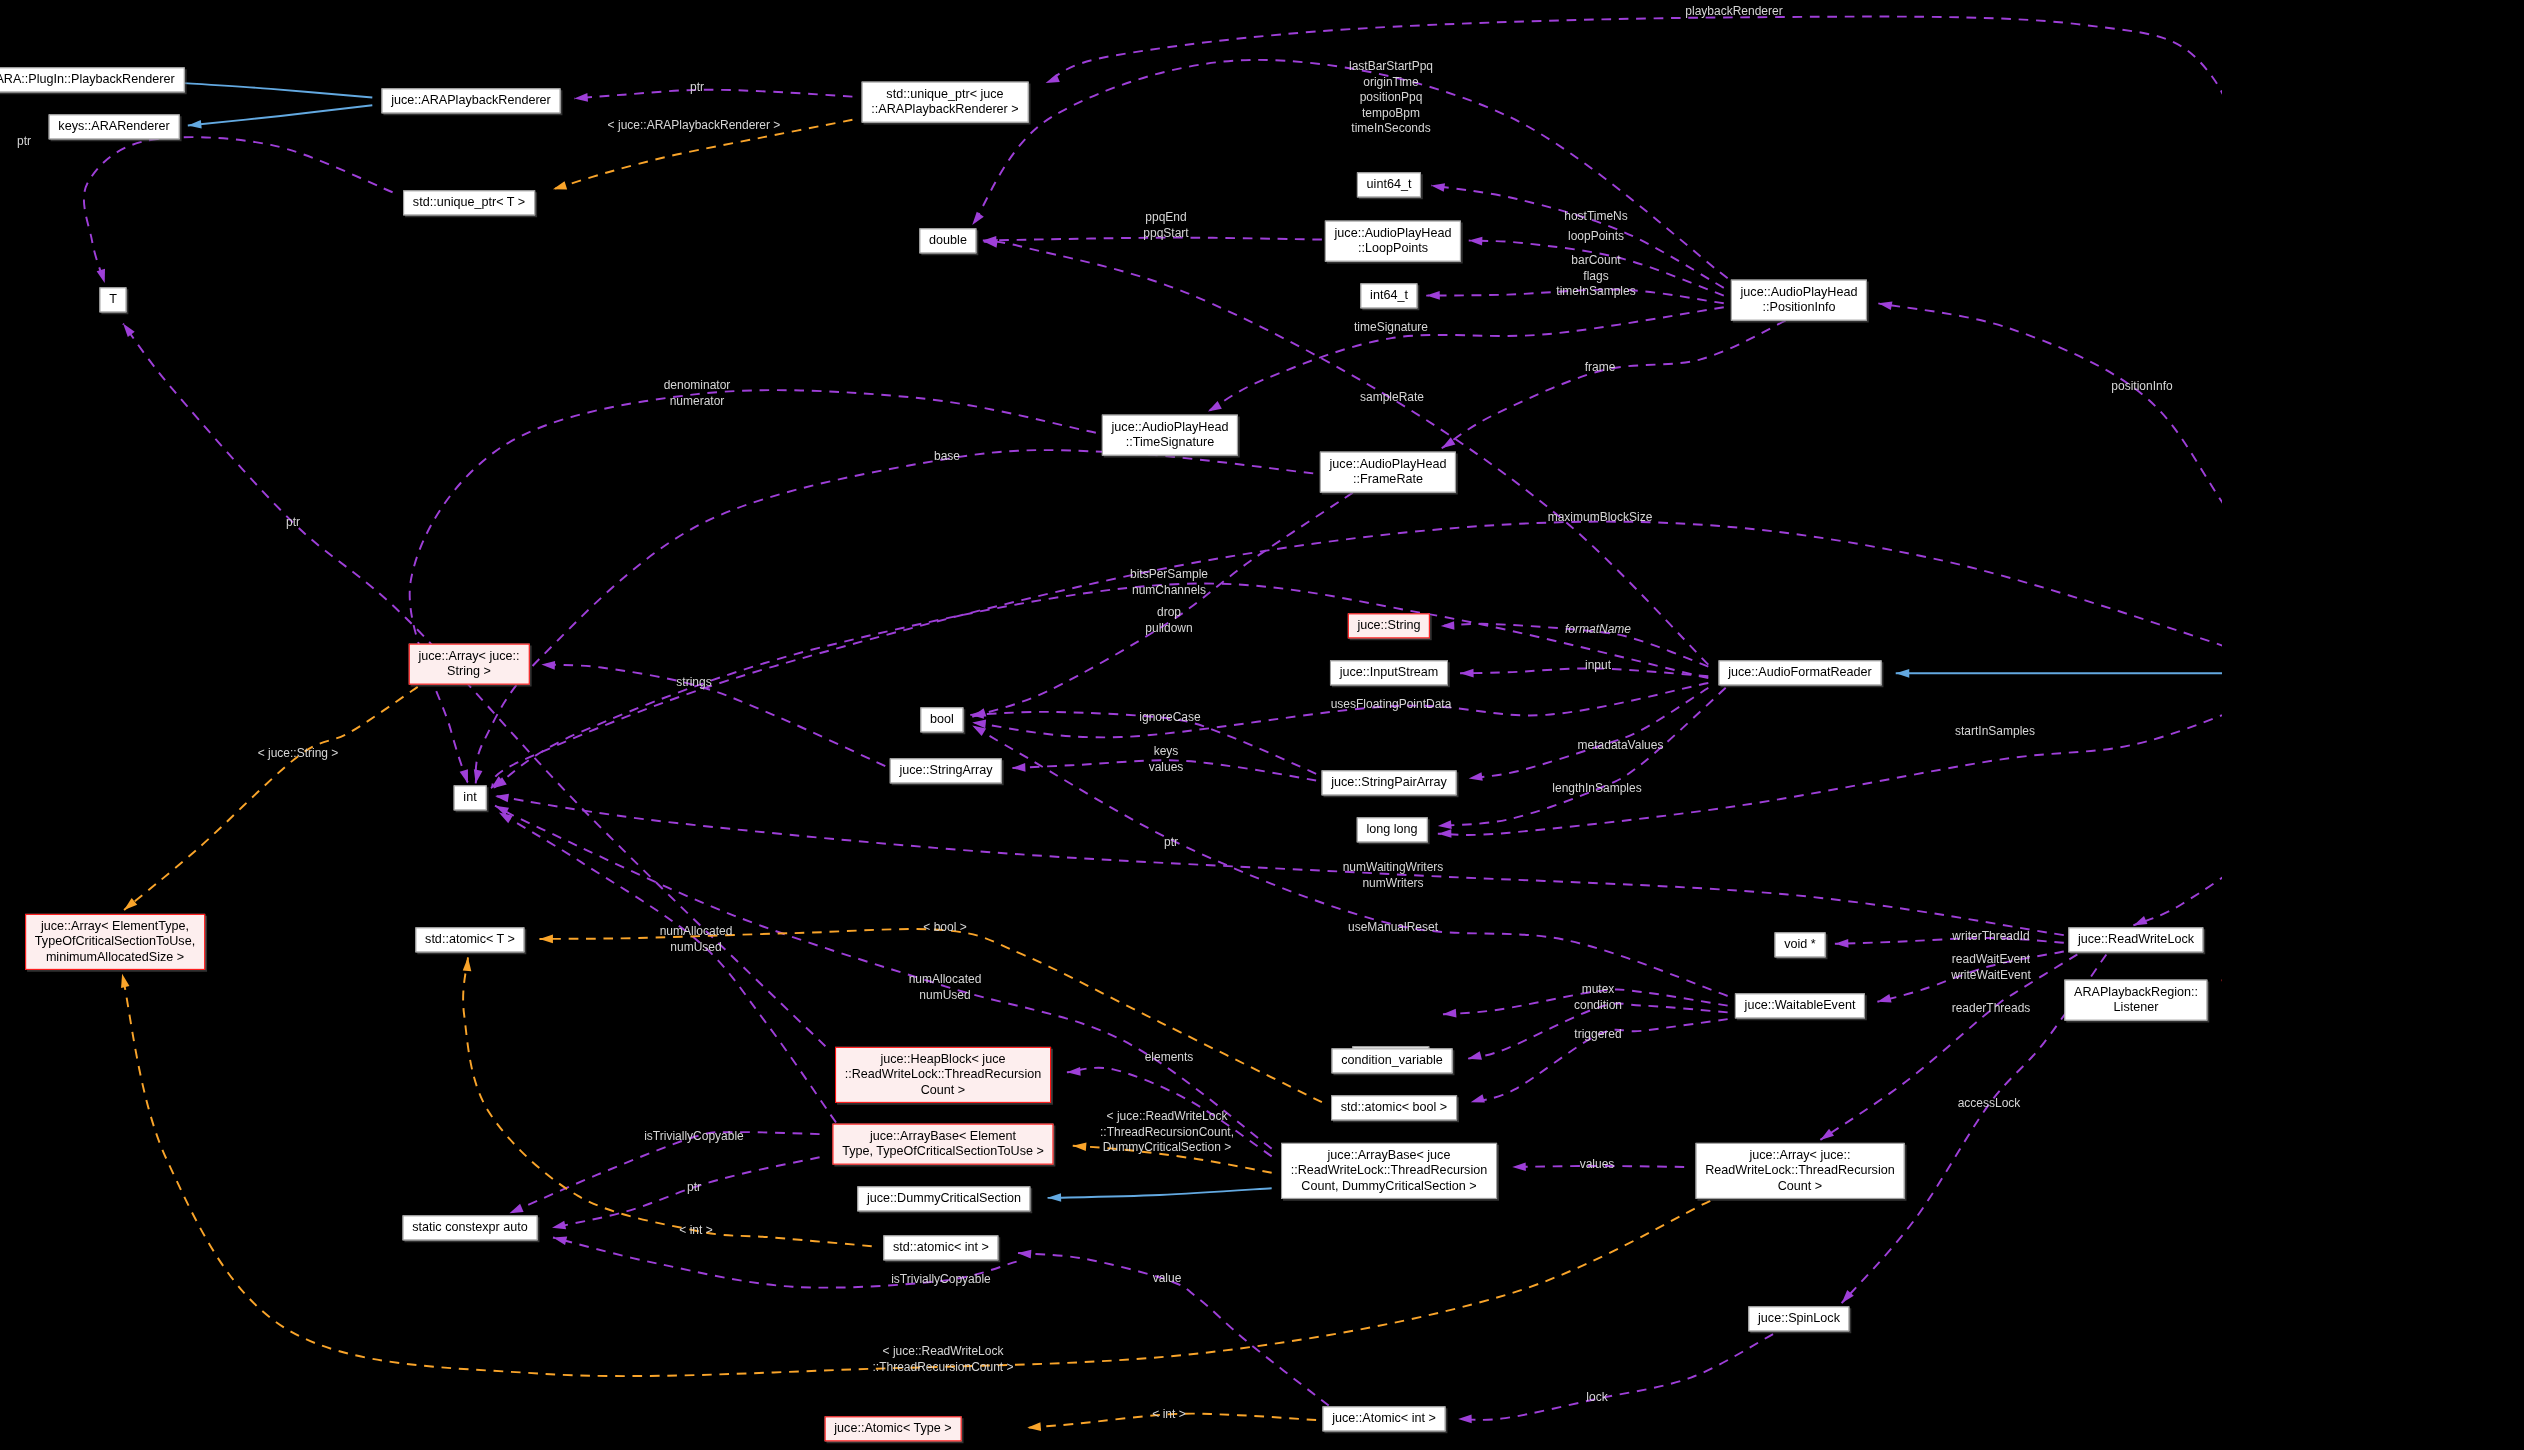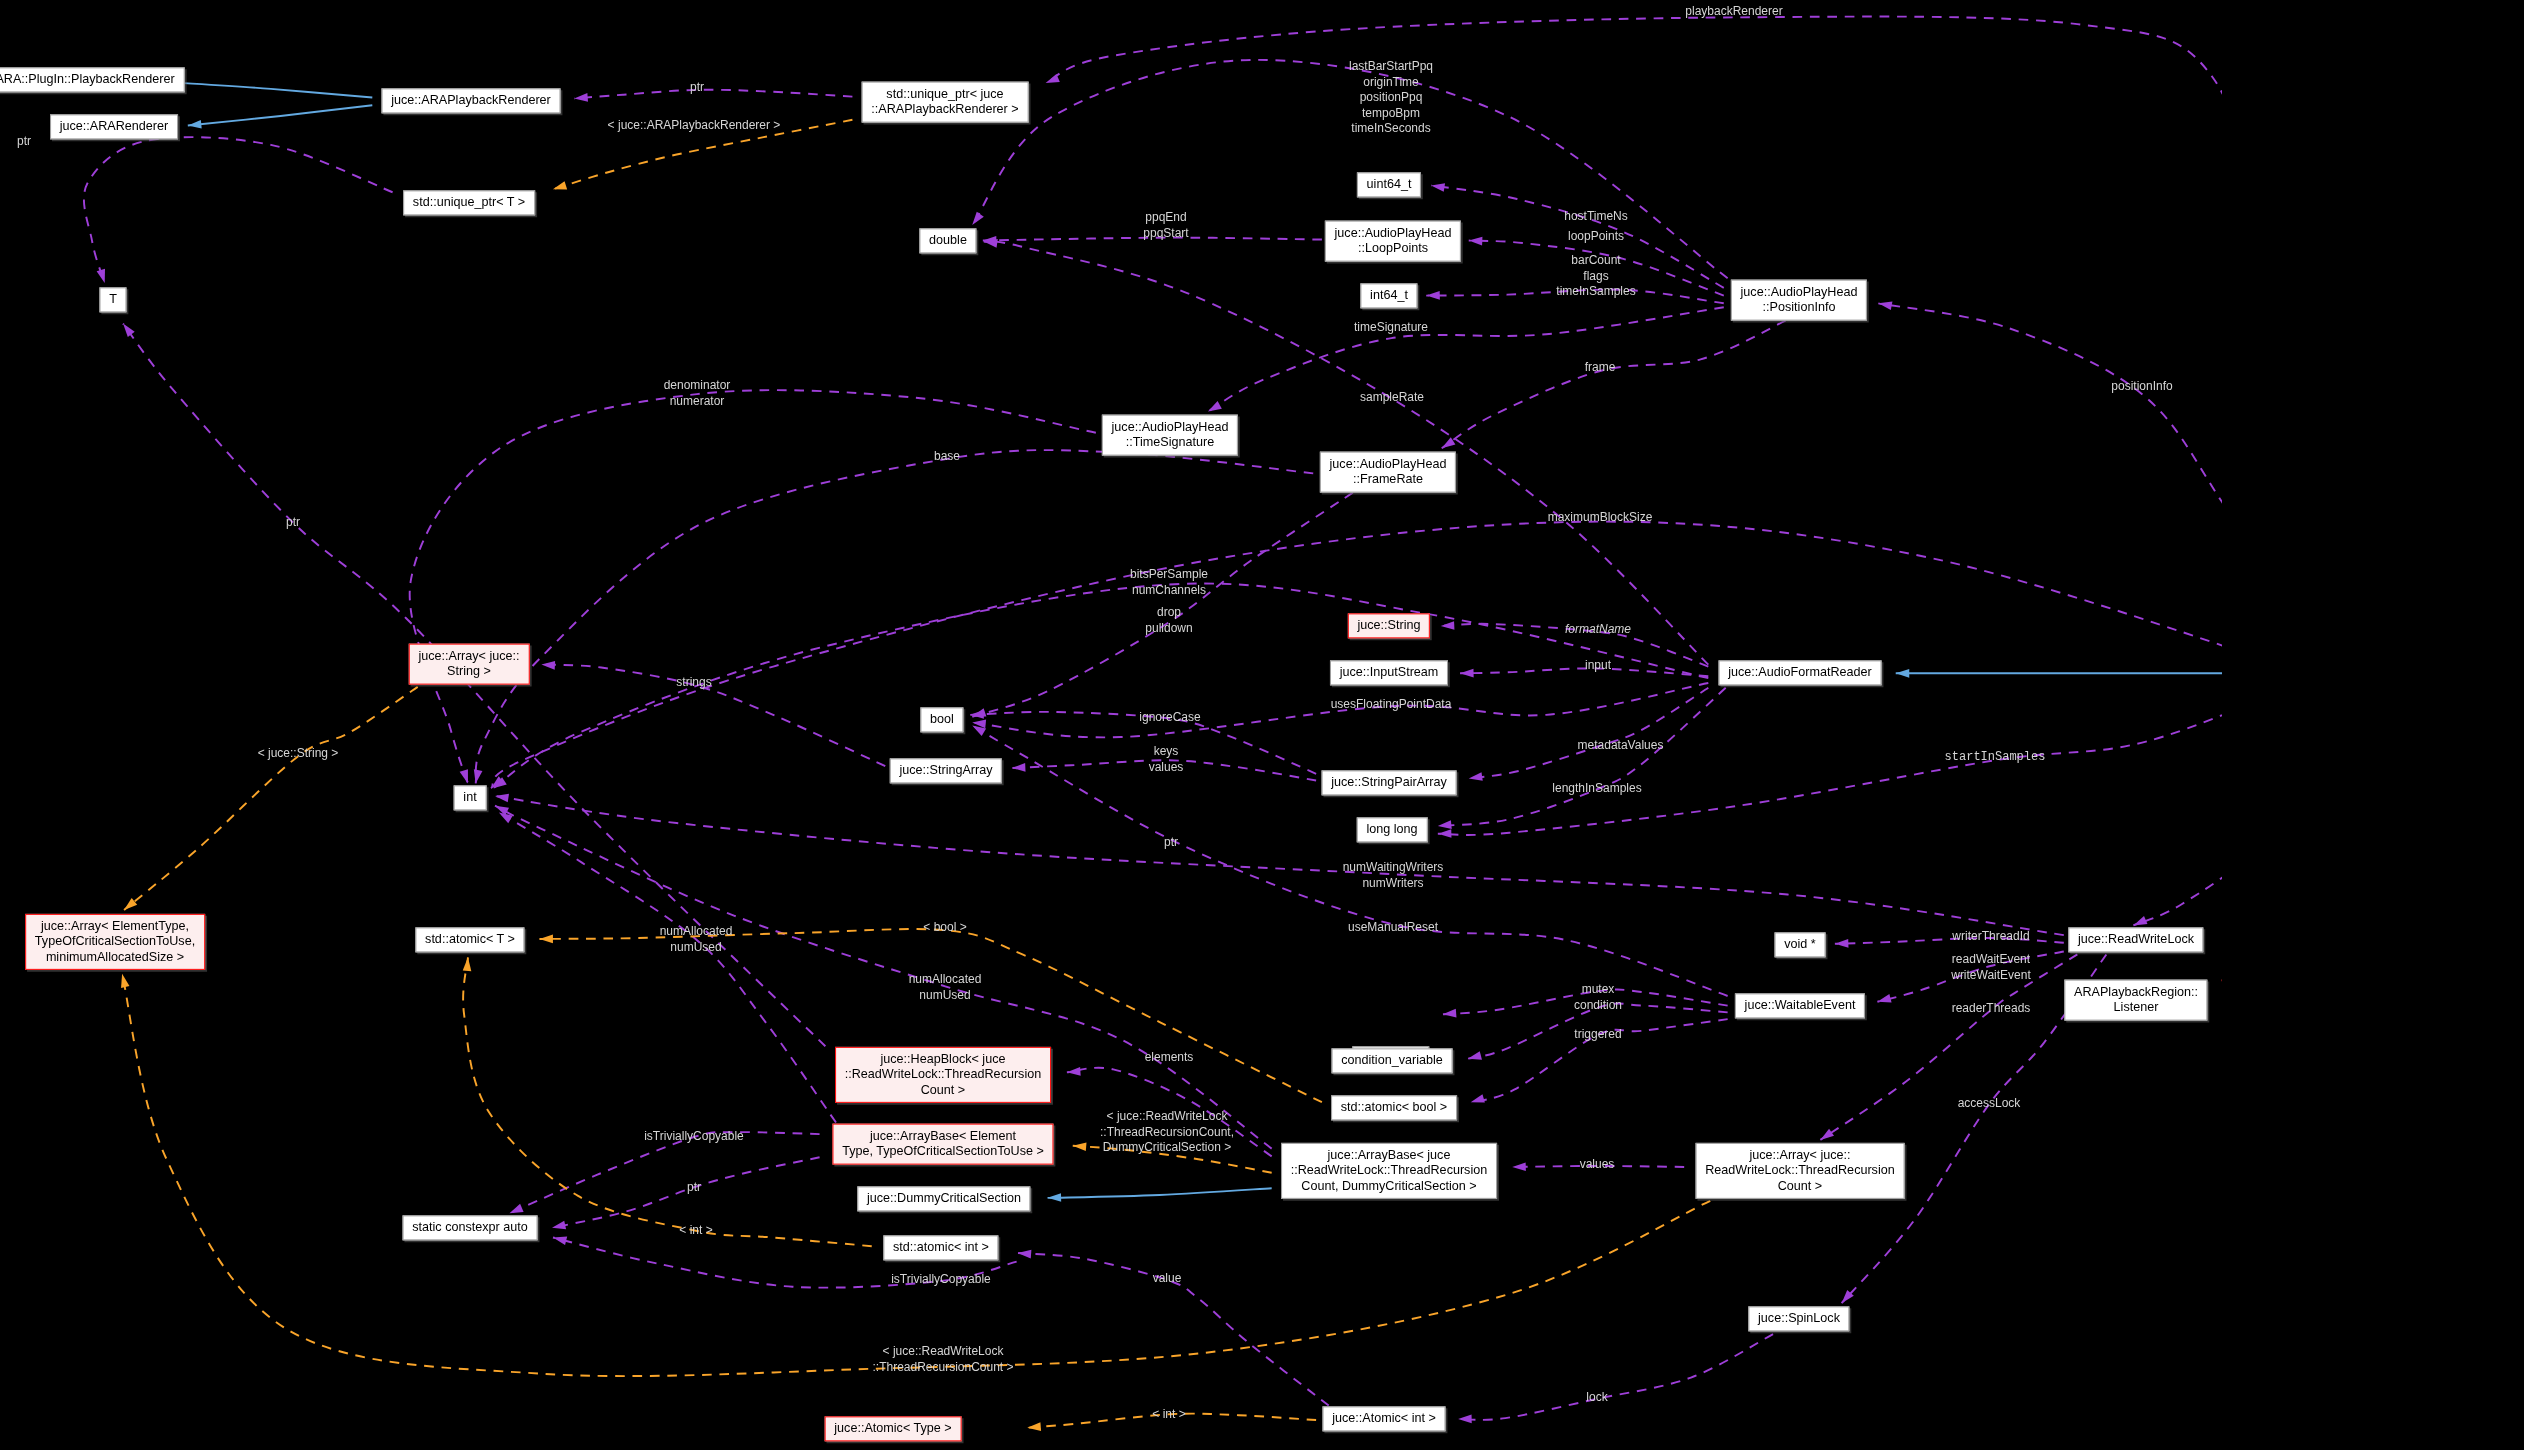"juce::ARARenderer" div.node { text: juce::ARARenderer -> keys::ARARenderer }
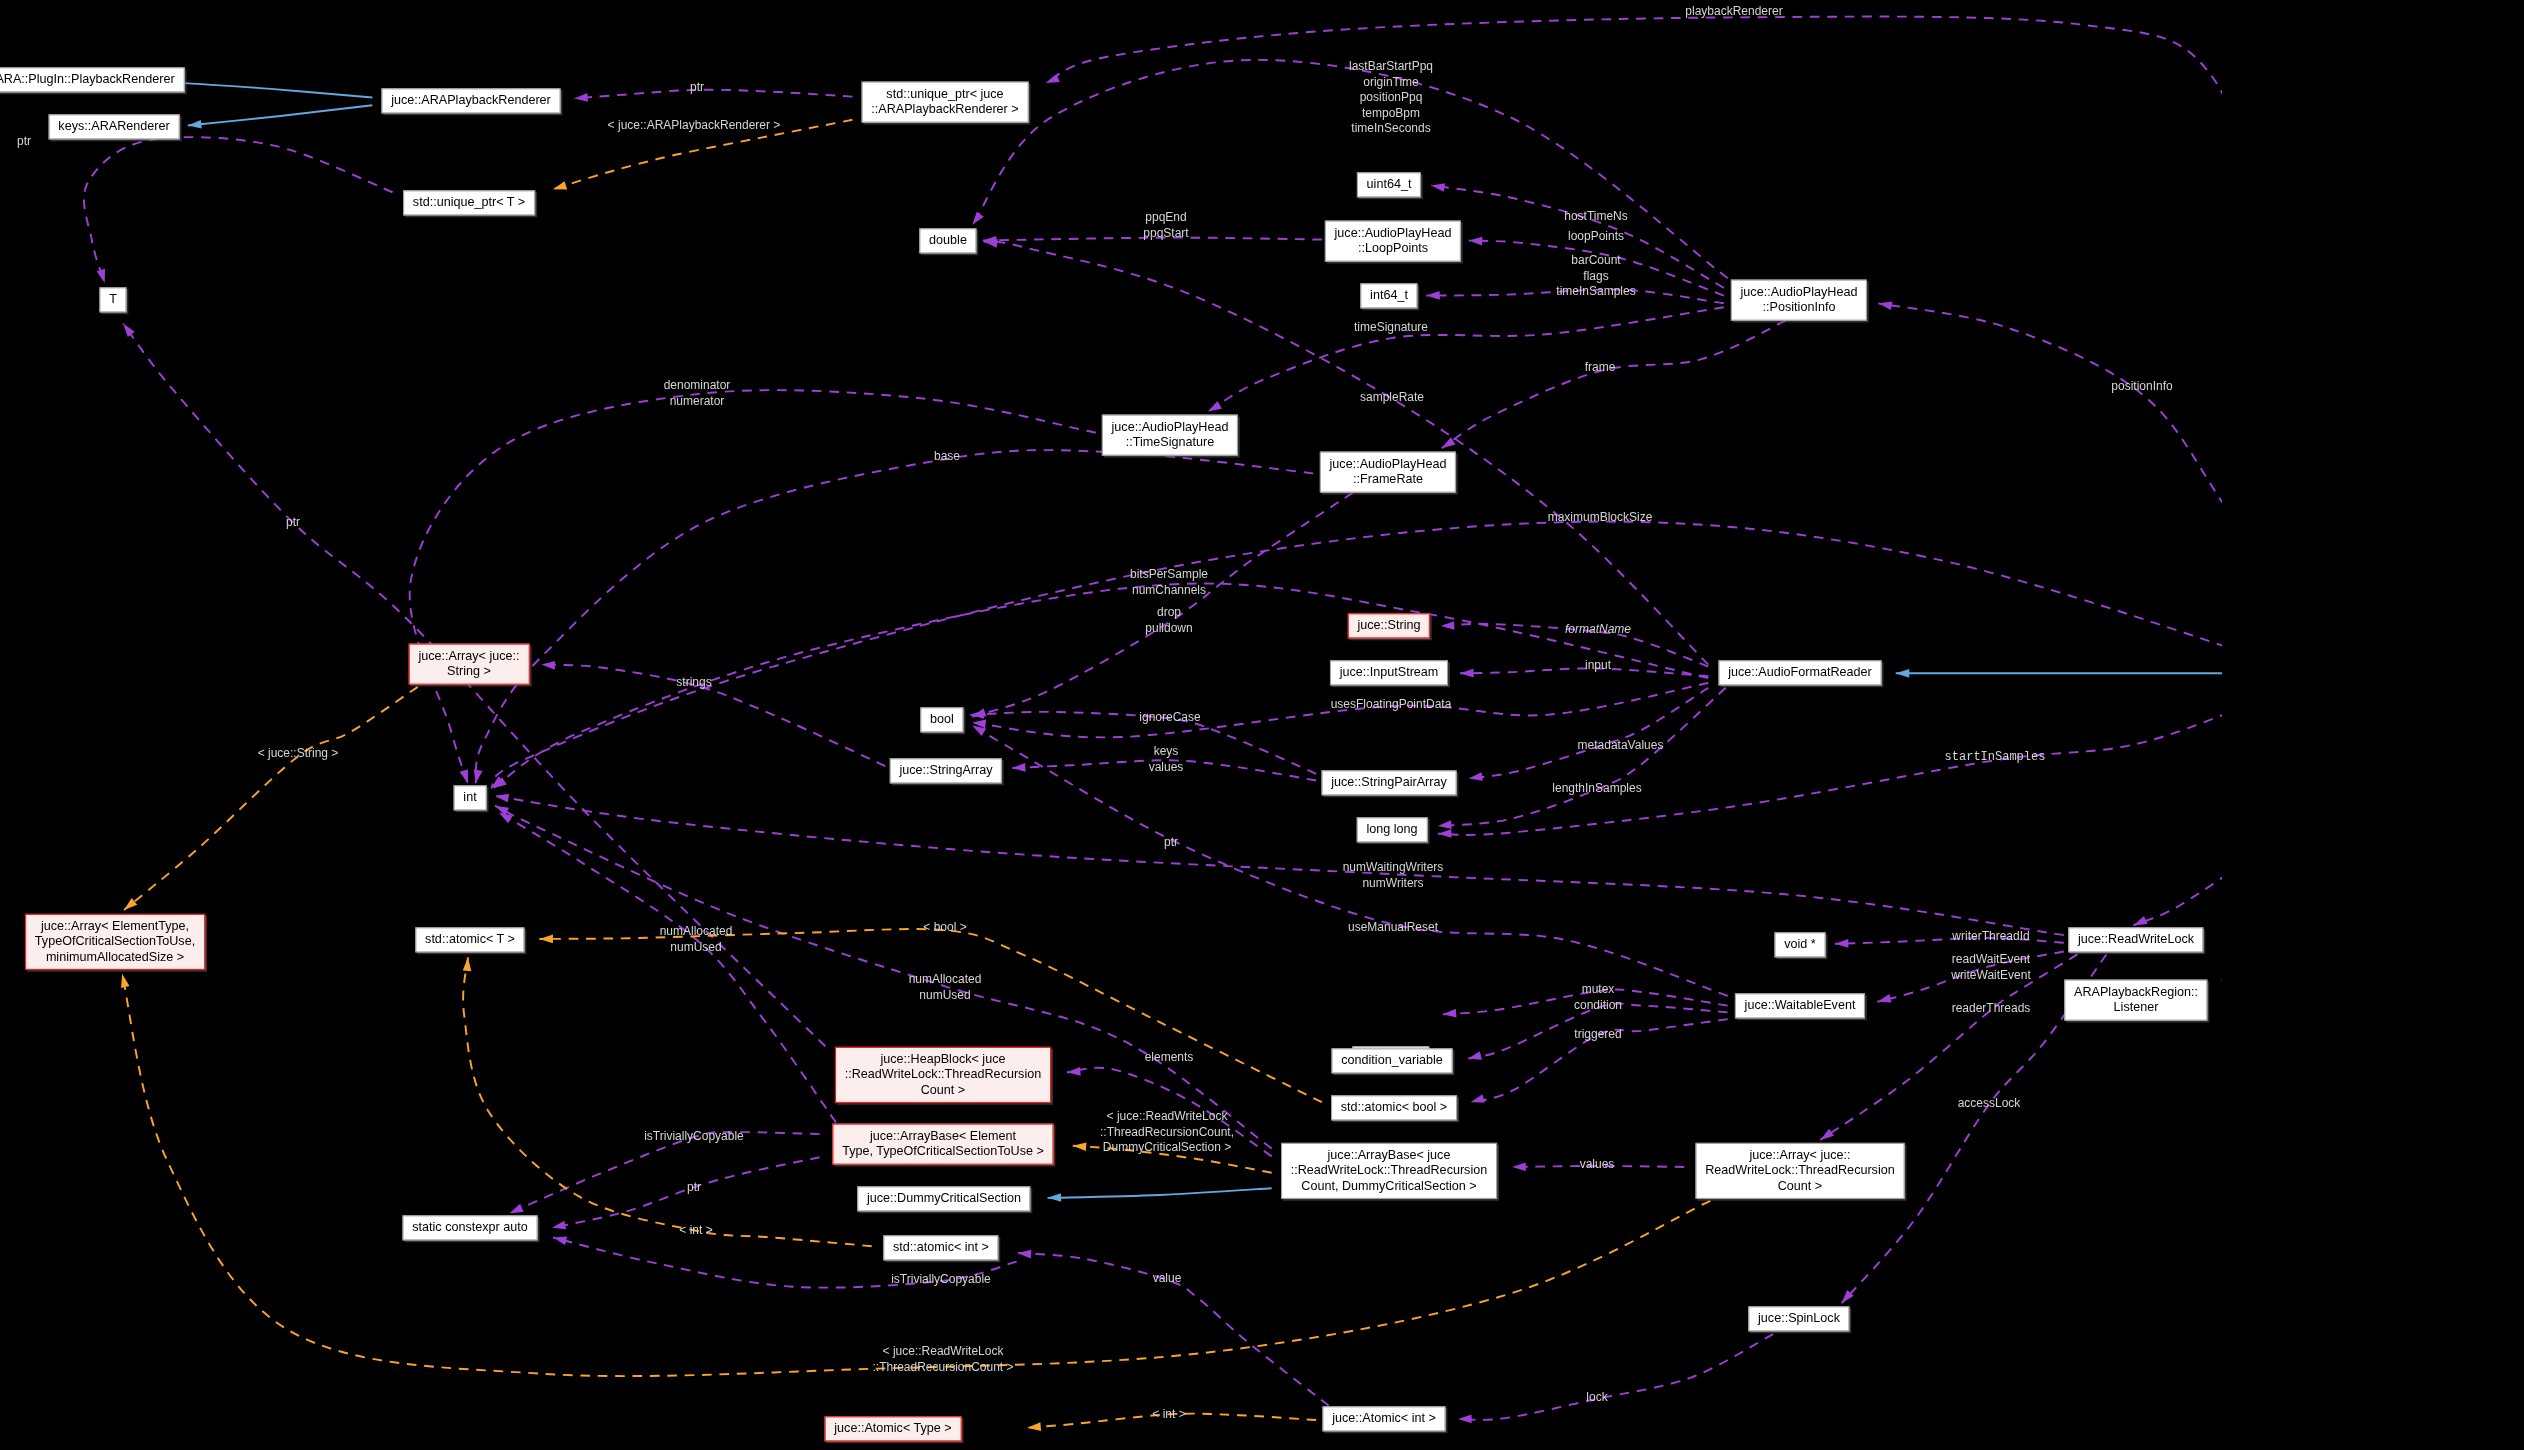"startInSamples" div.edge-label { font-family: Liberation Mono, monospace -> none; top: 758px -> 732px }
